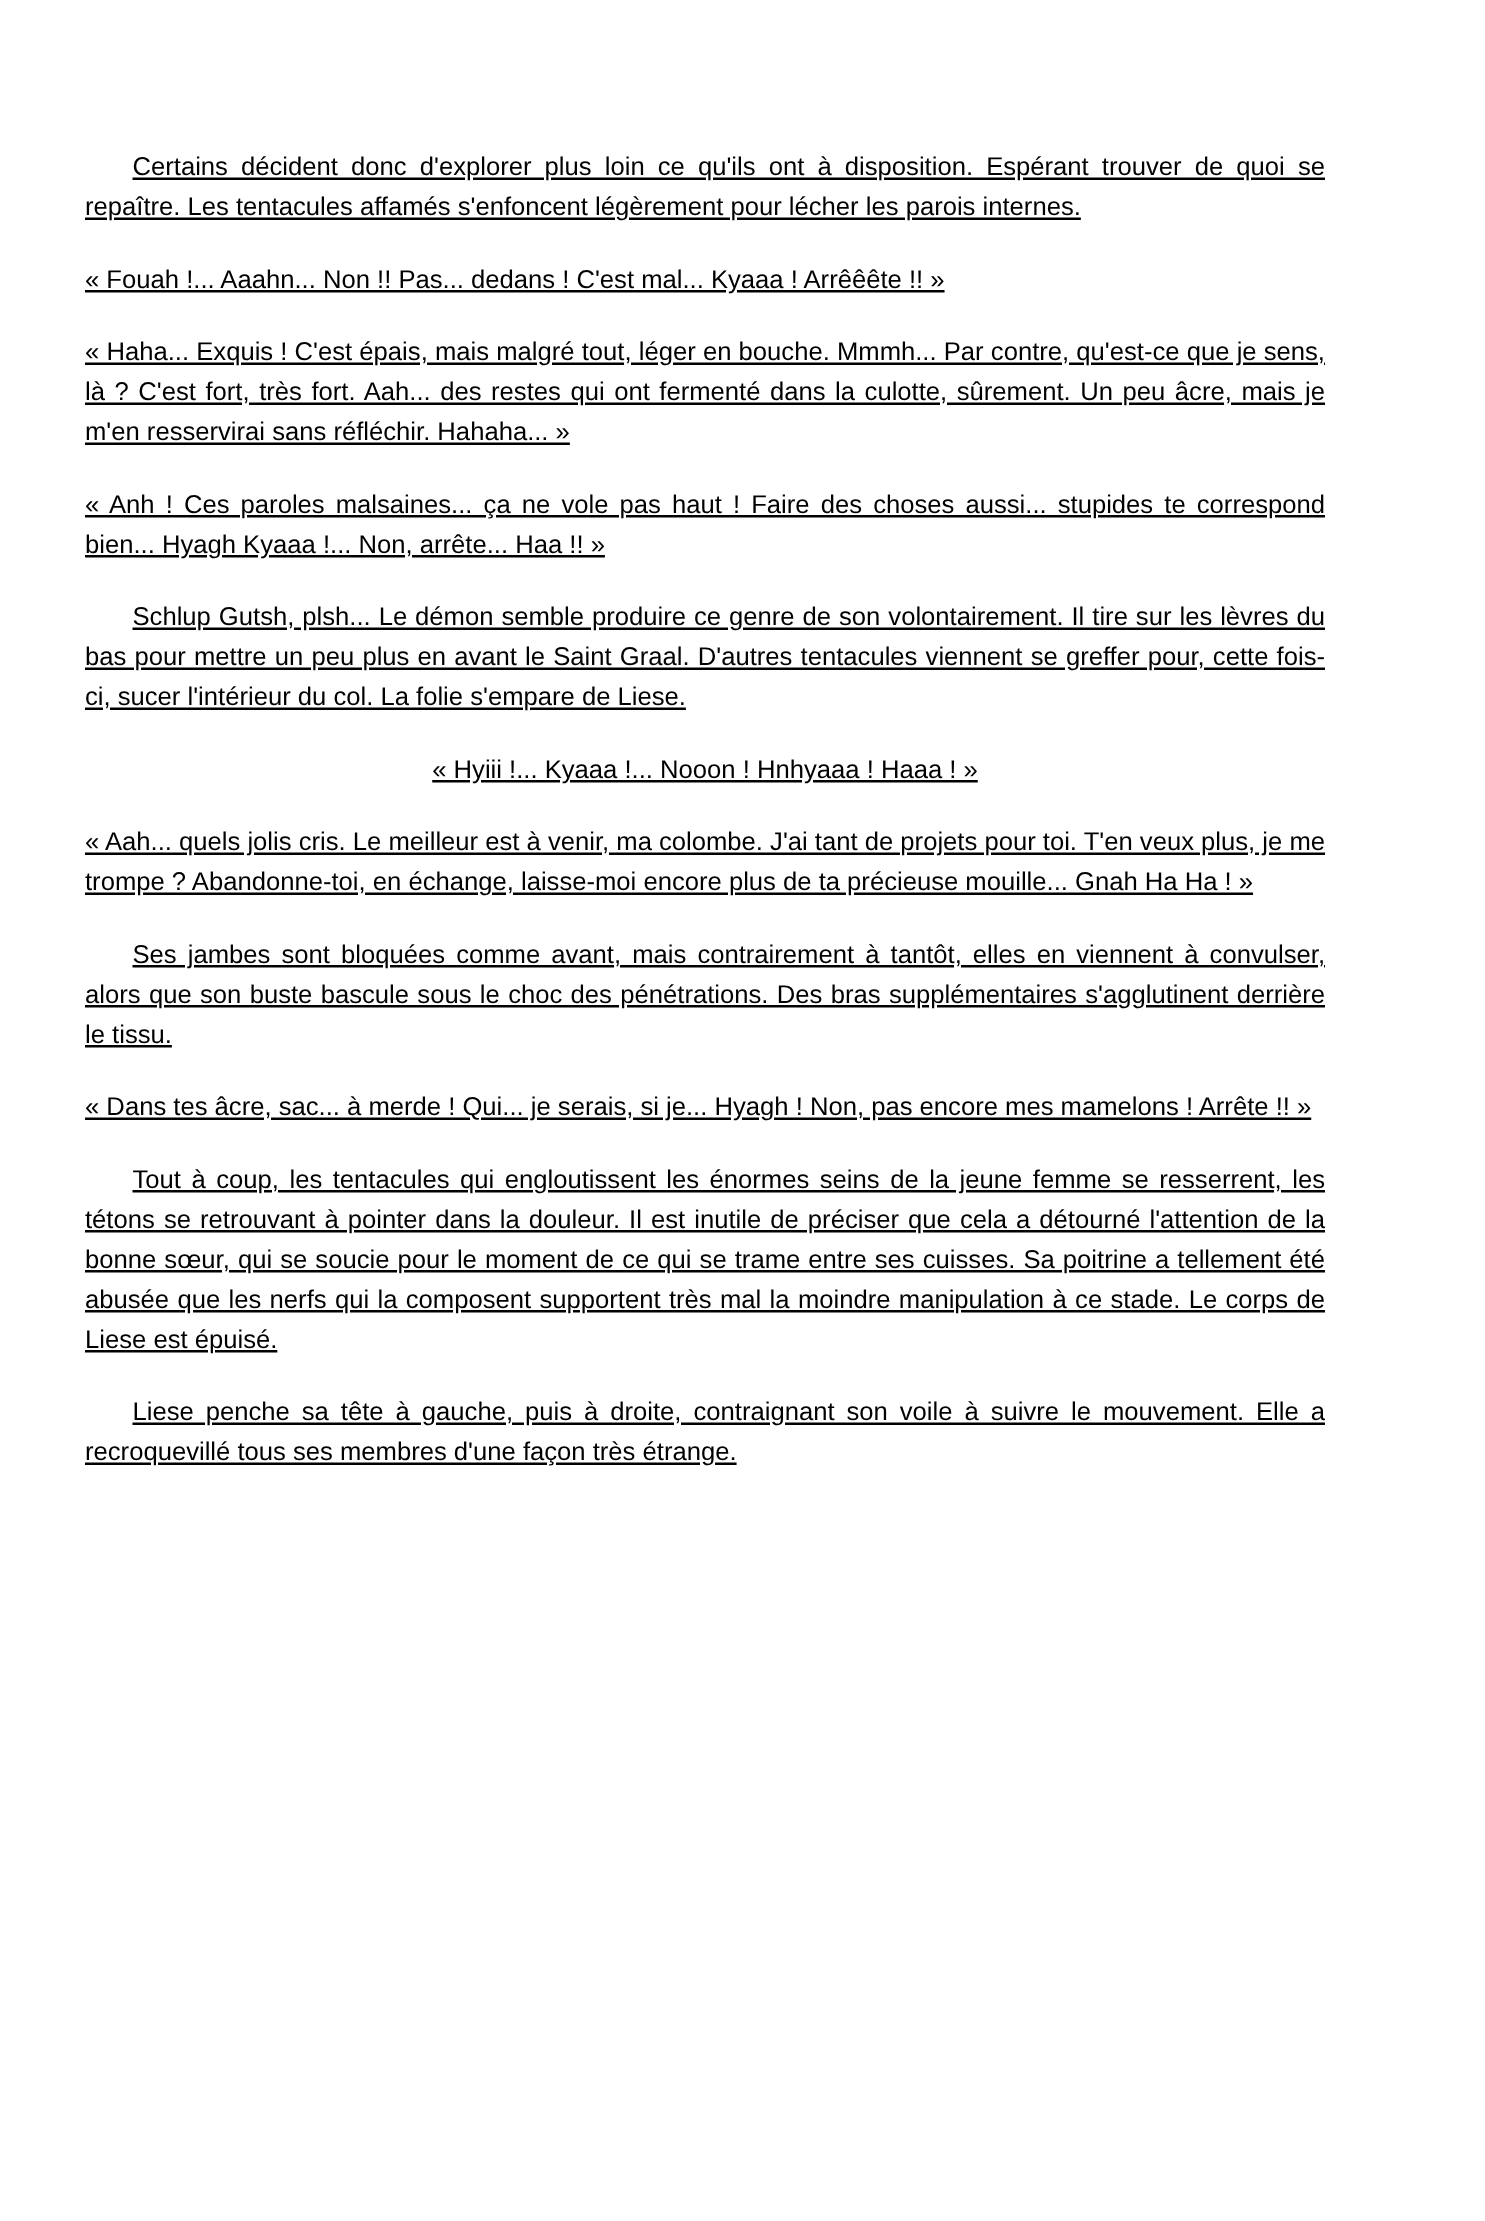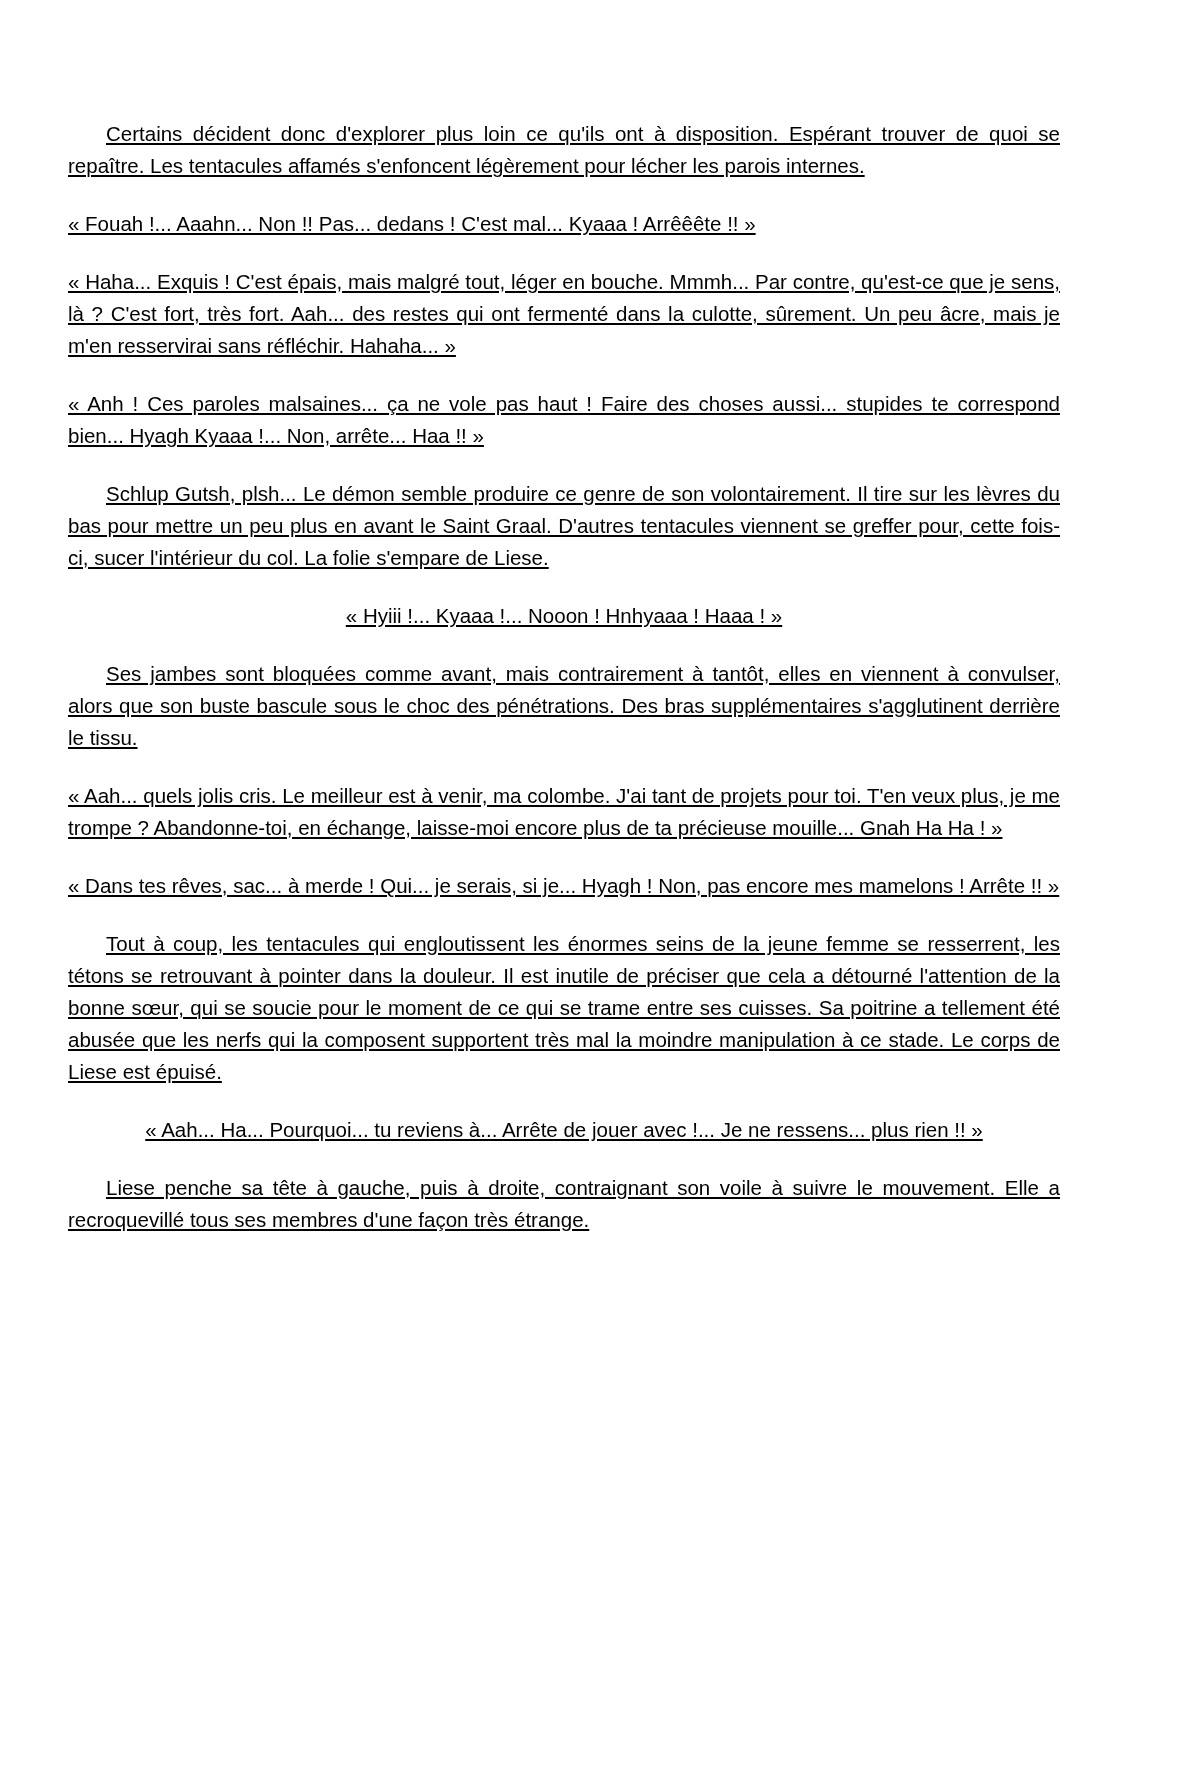"Ses jambes sont bloquées comme" p.para { order: before "« Aah... quels jolis cris." -> after "« Aah... quels jolis cris." }
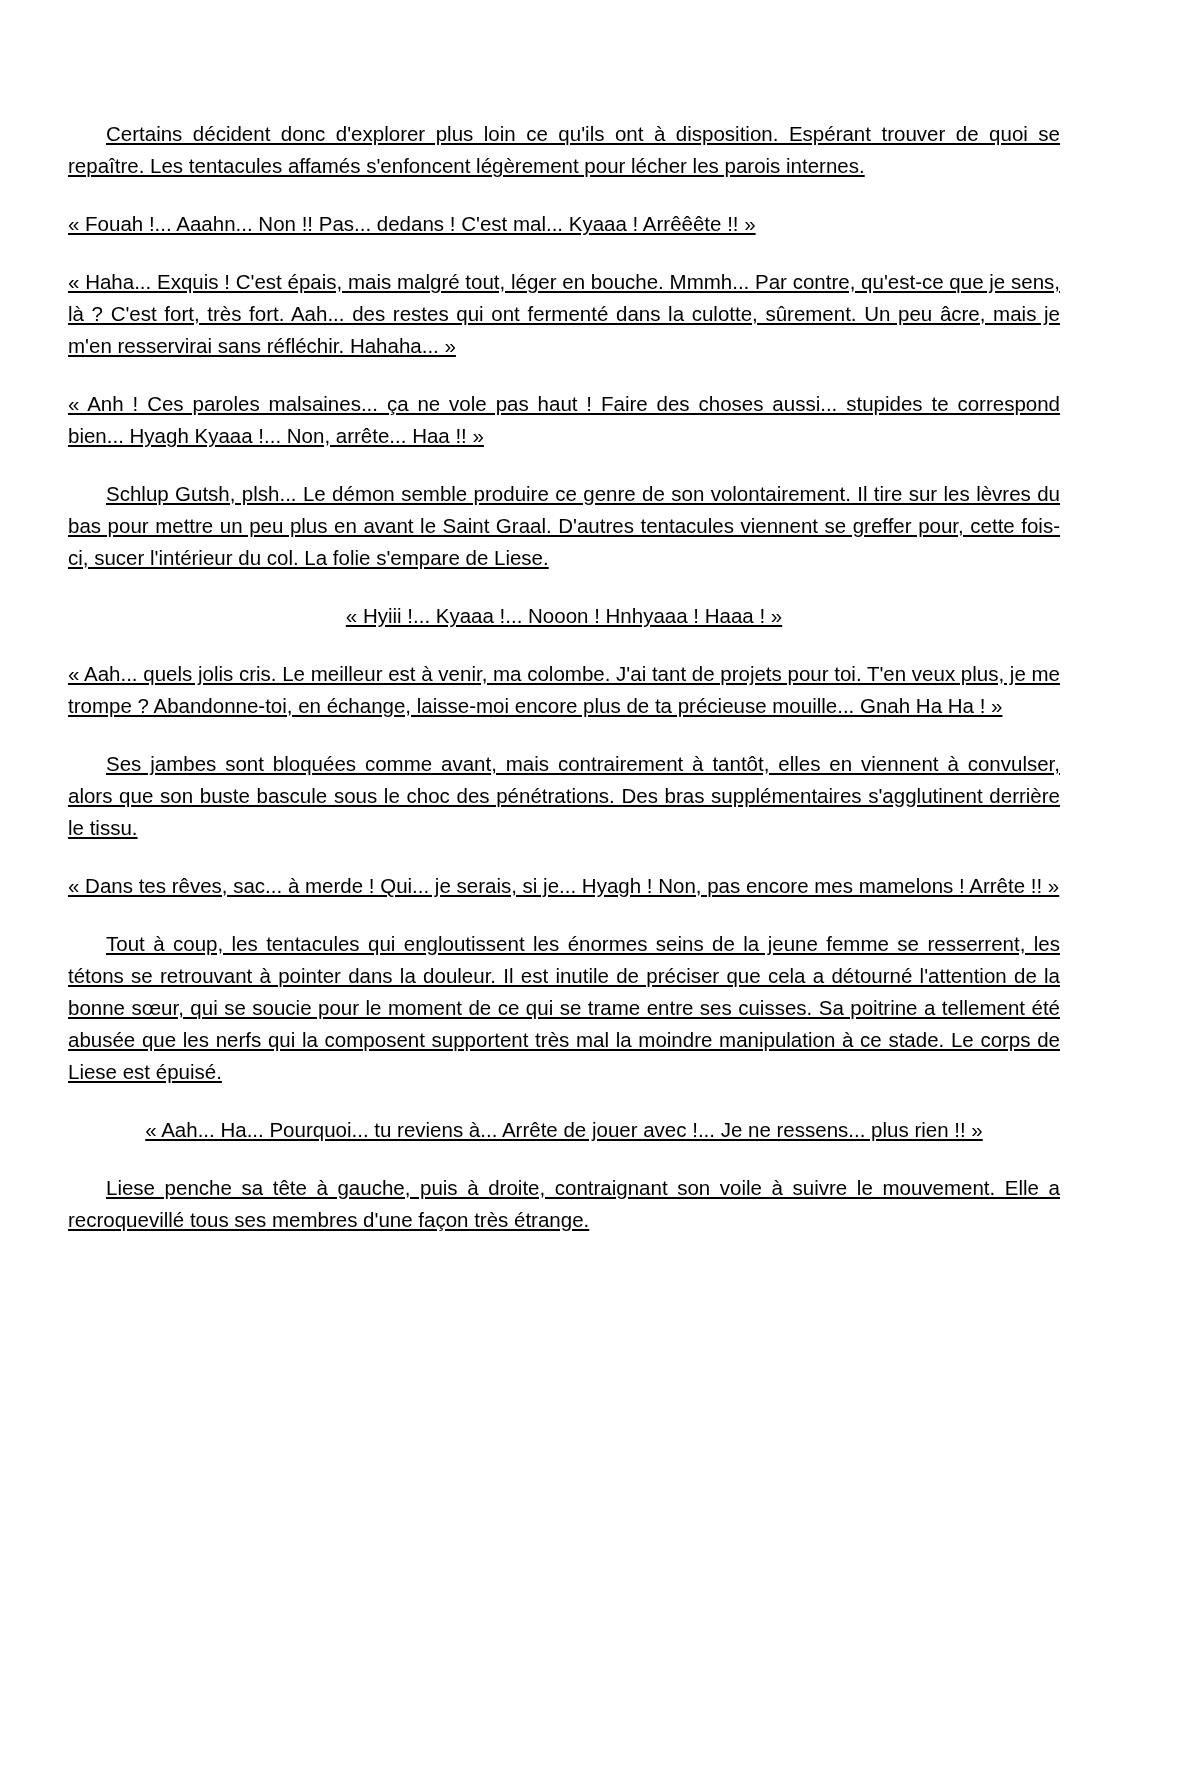"« Dans tes rêves, sac..." p.para { text: rêves -> âcre }
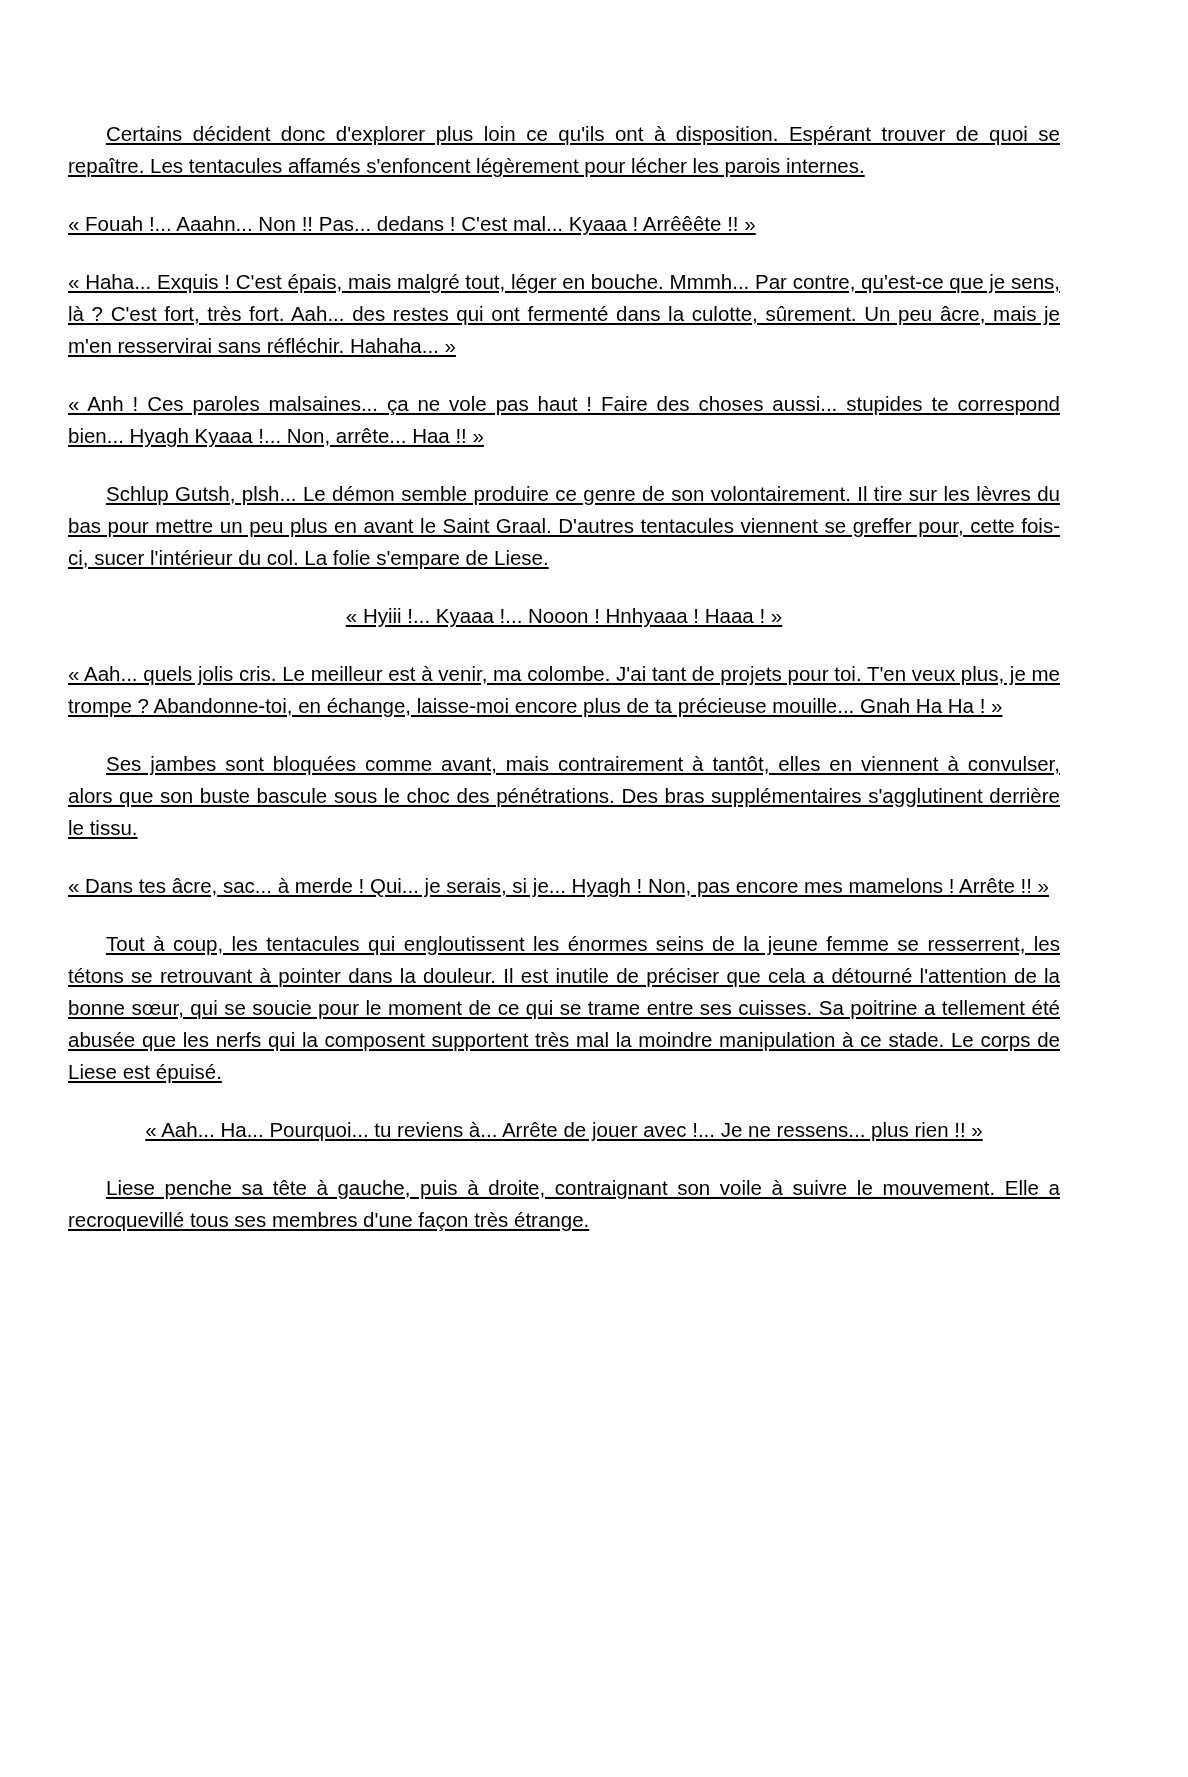"« Aah... Ha... Pourquoi... tu" p.para { html: <p>« Aah... Ha... Pourquoi... tu reviens à... Arrête de jouer avec !... Je ne ressens... plus rien !! »</p> -> none }
